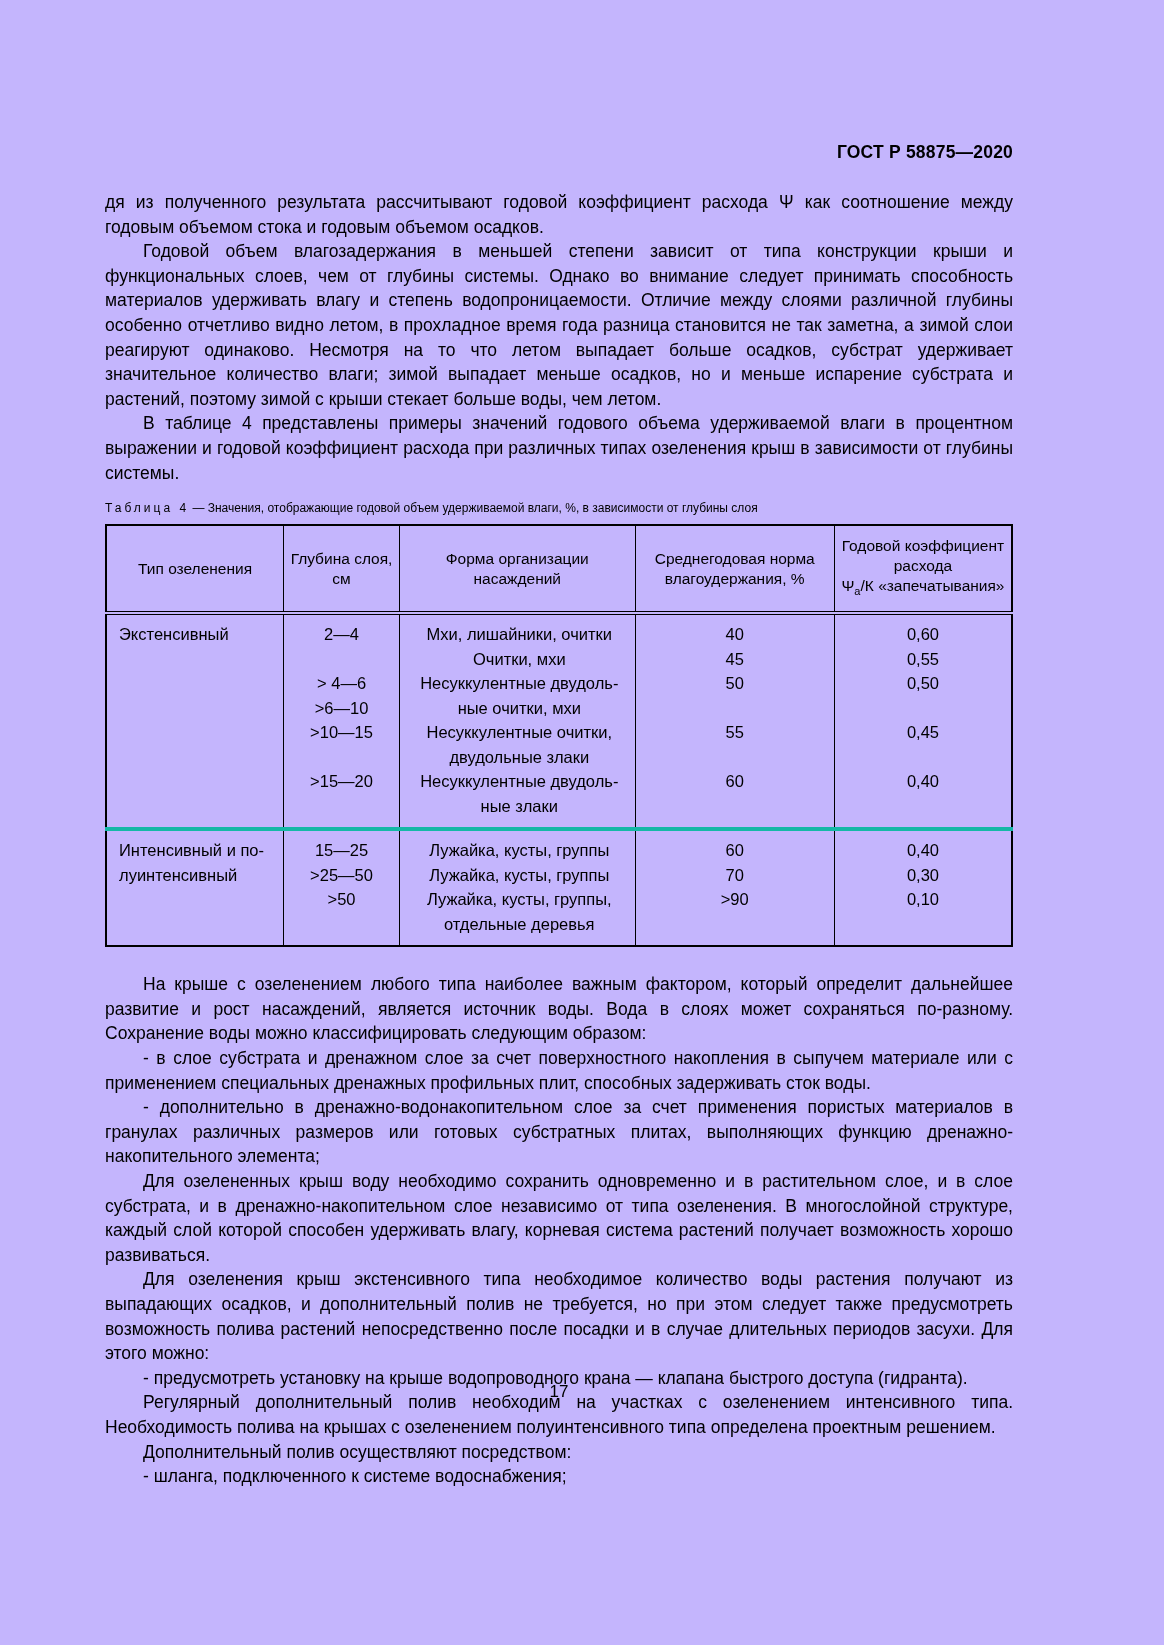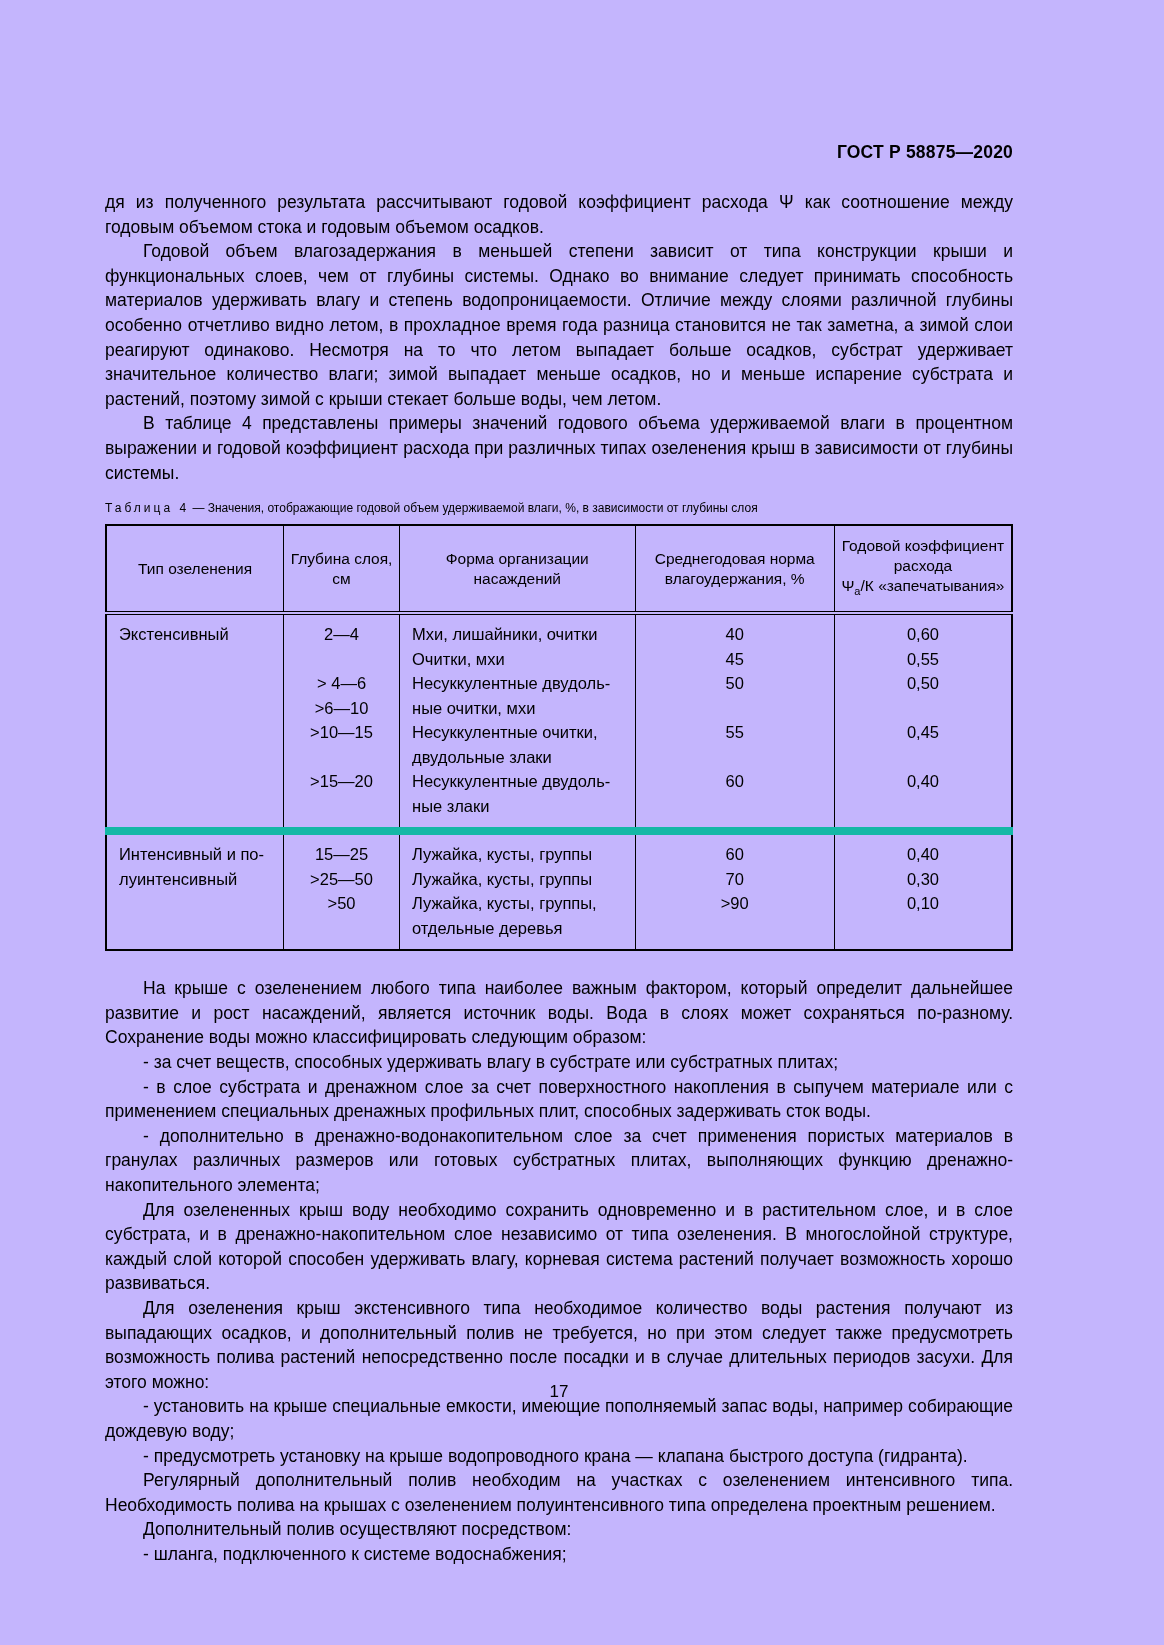"Мхи, лишайники, очитки" td.col-form { text-align: left -> center }
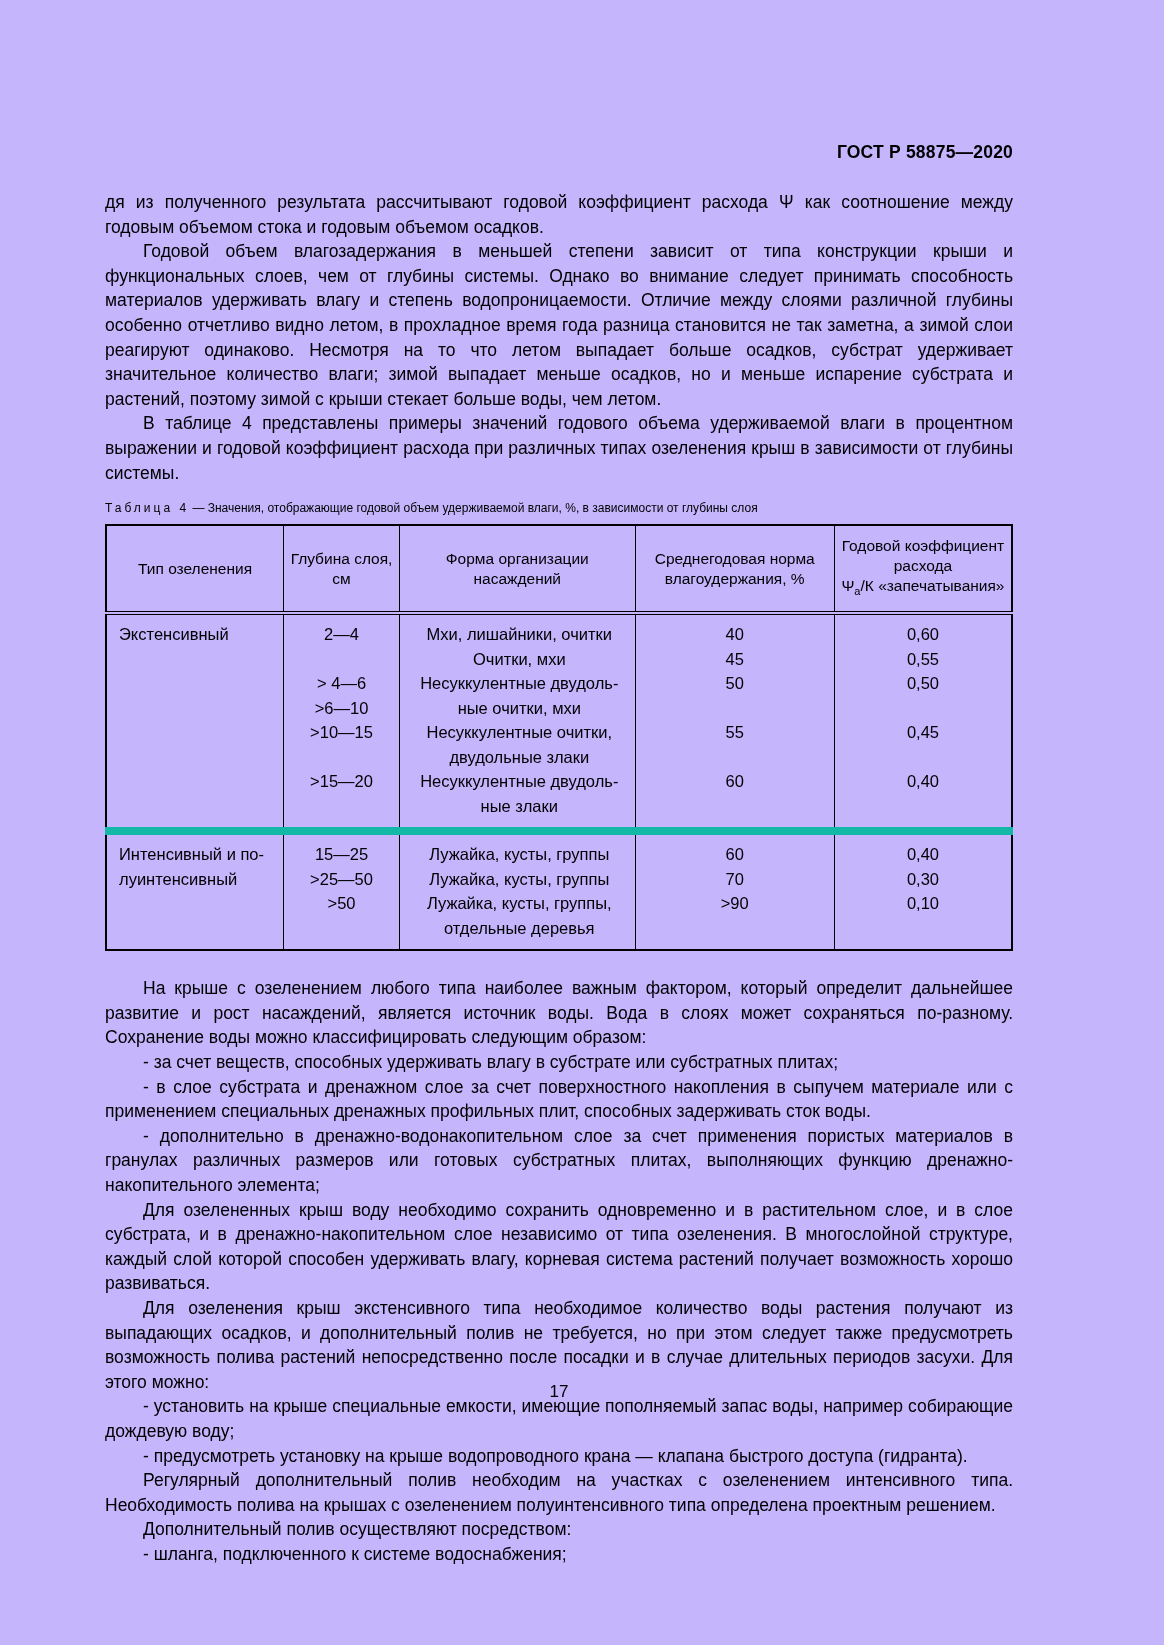"Интенсивный и по-" table.gost tbody tr + tr td { border-top: 8px solid #14b8a6 -> 4px solid #14b8a6 }
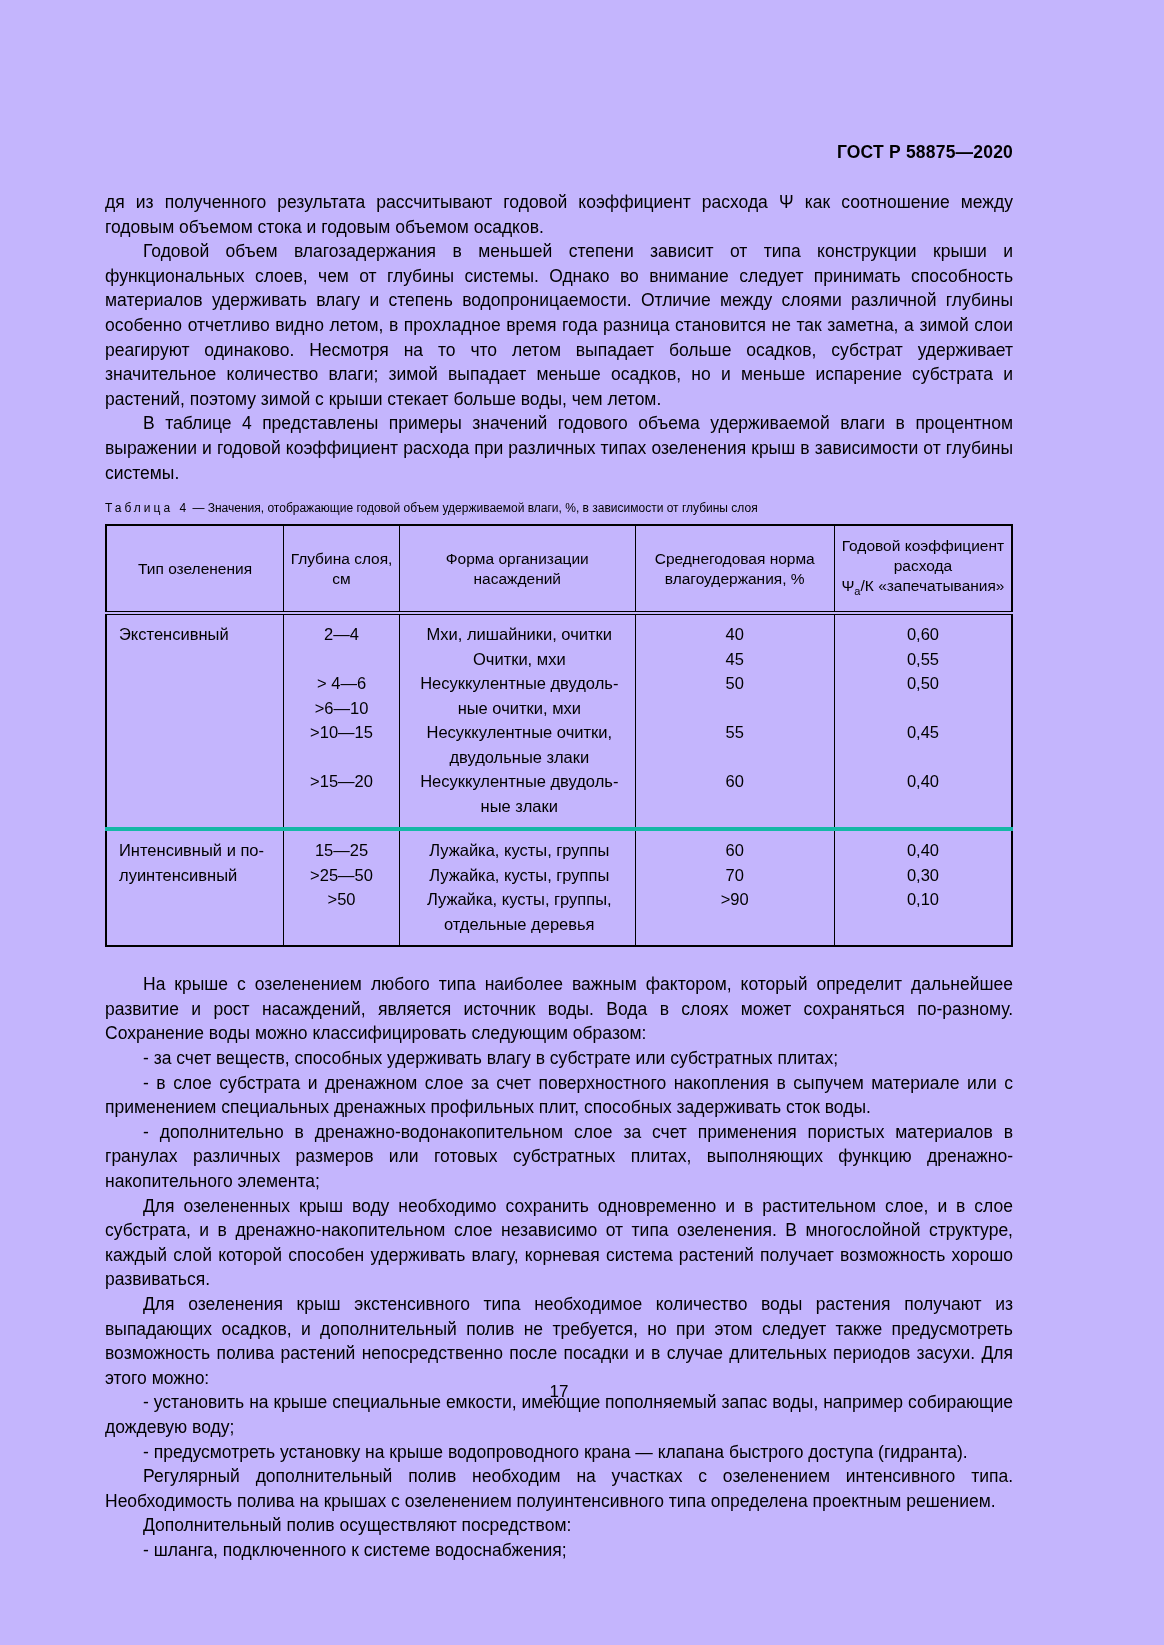"- за счет веществ, способных" p.para { html: <p>- за счет веществ, способных удерживать влагу в субстрате или субстратных плитах;</p> -> none }
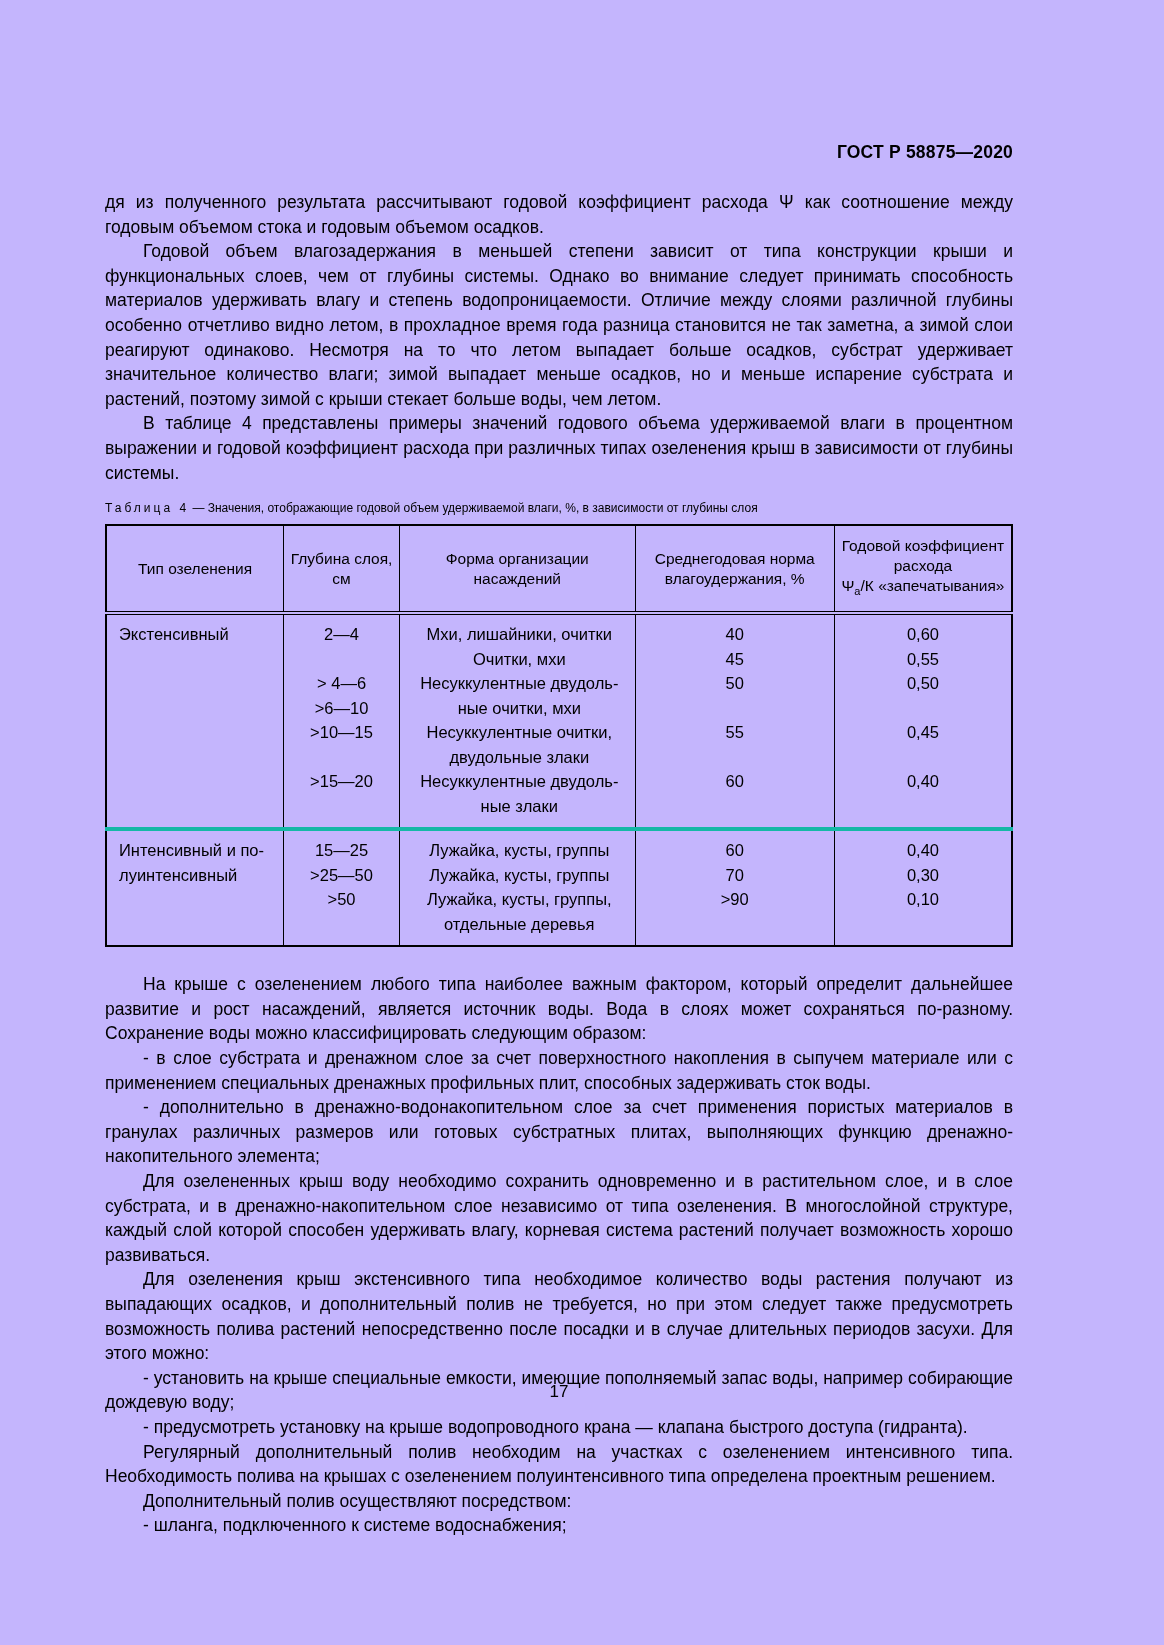"- установить на крыше специальные" p.para { html: <p>- установить на крыше специальные емкости, имеющие пополняемый запас воды, например собирающие дождевую воду;</p> -> none }
